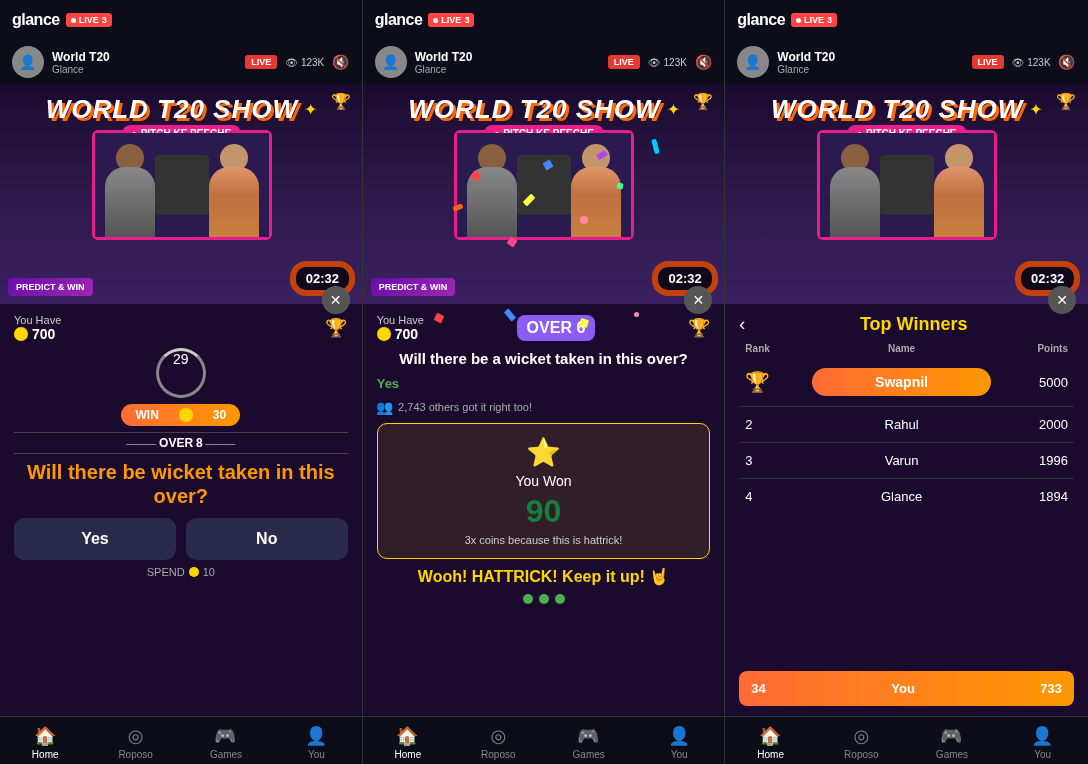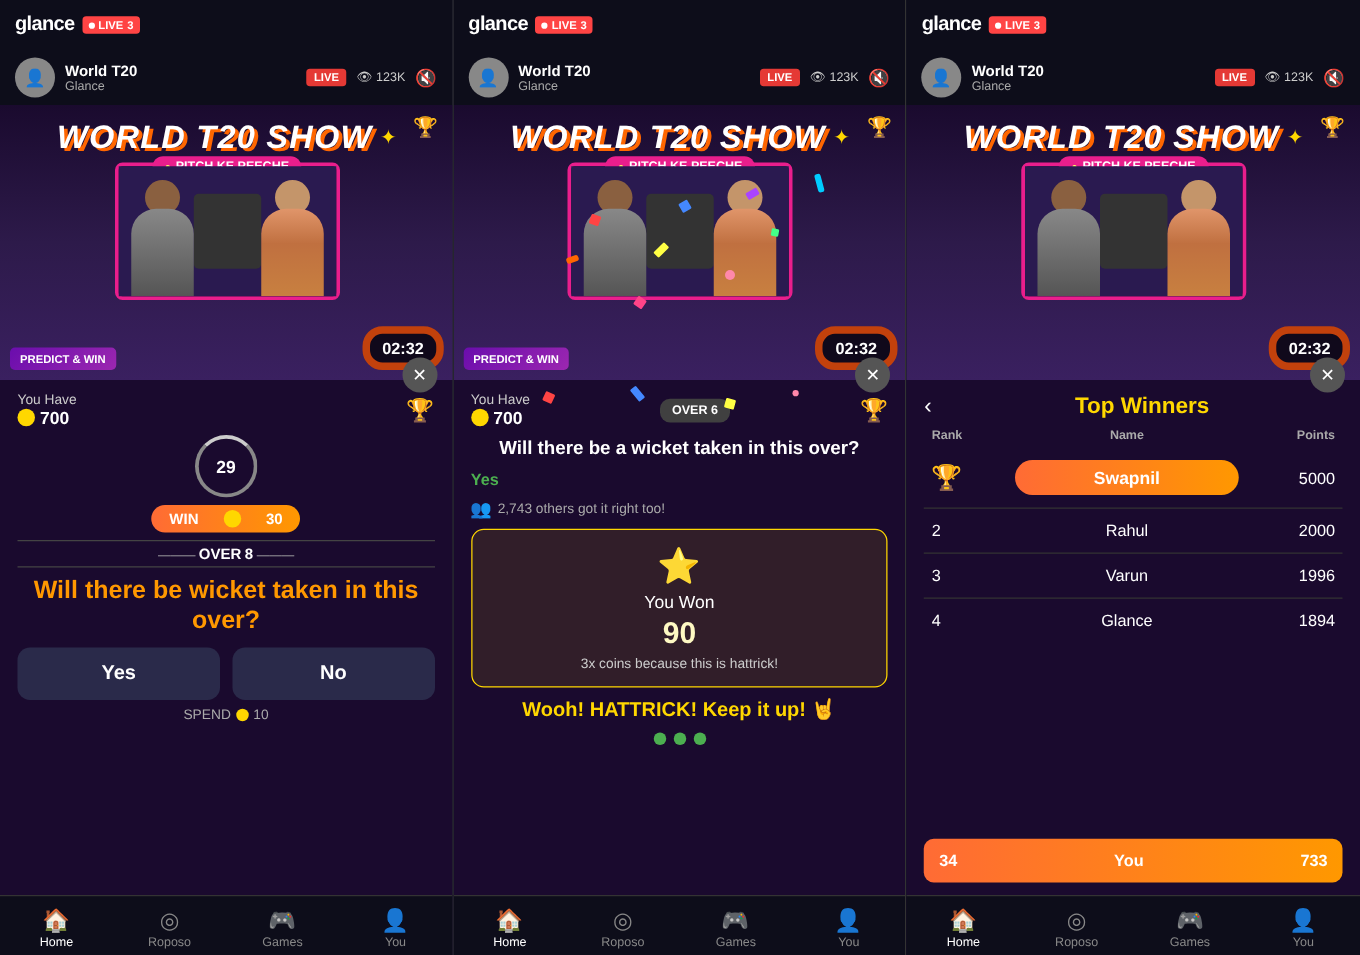"OVER 6" div { background: #404040 -> #8b5cf6; font-size: 10px -> 16px }
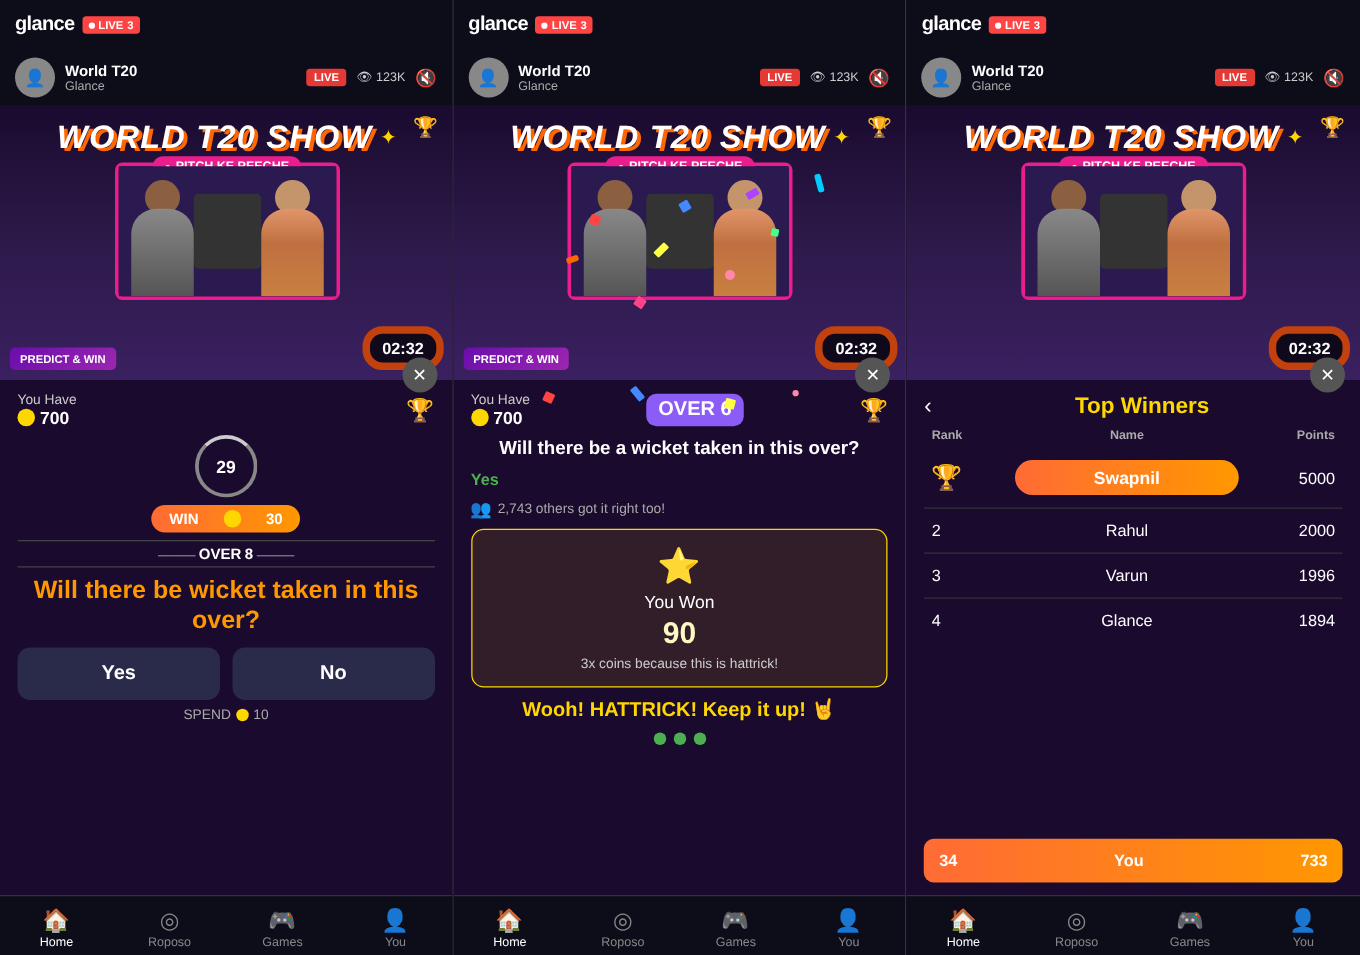"29" .timer-circle { align-items: center -> flex-start; font-weight: 700 -> 400 }
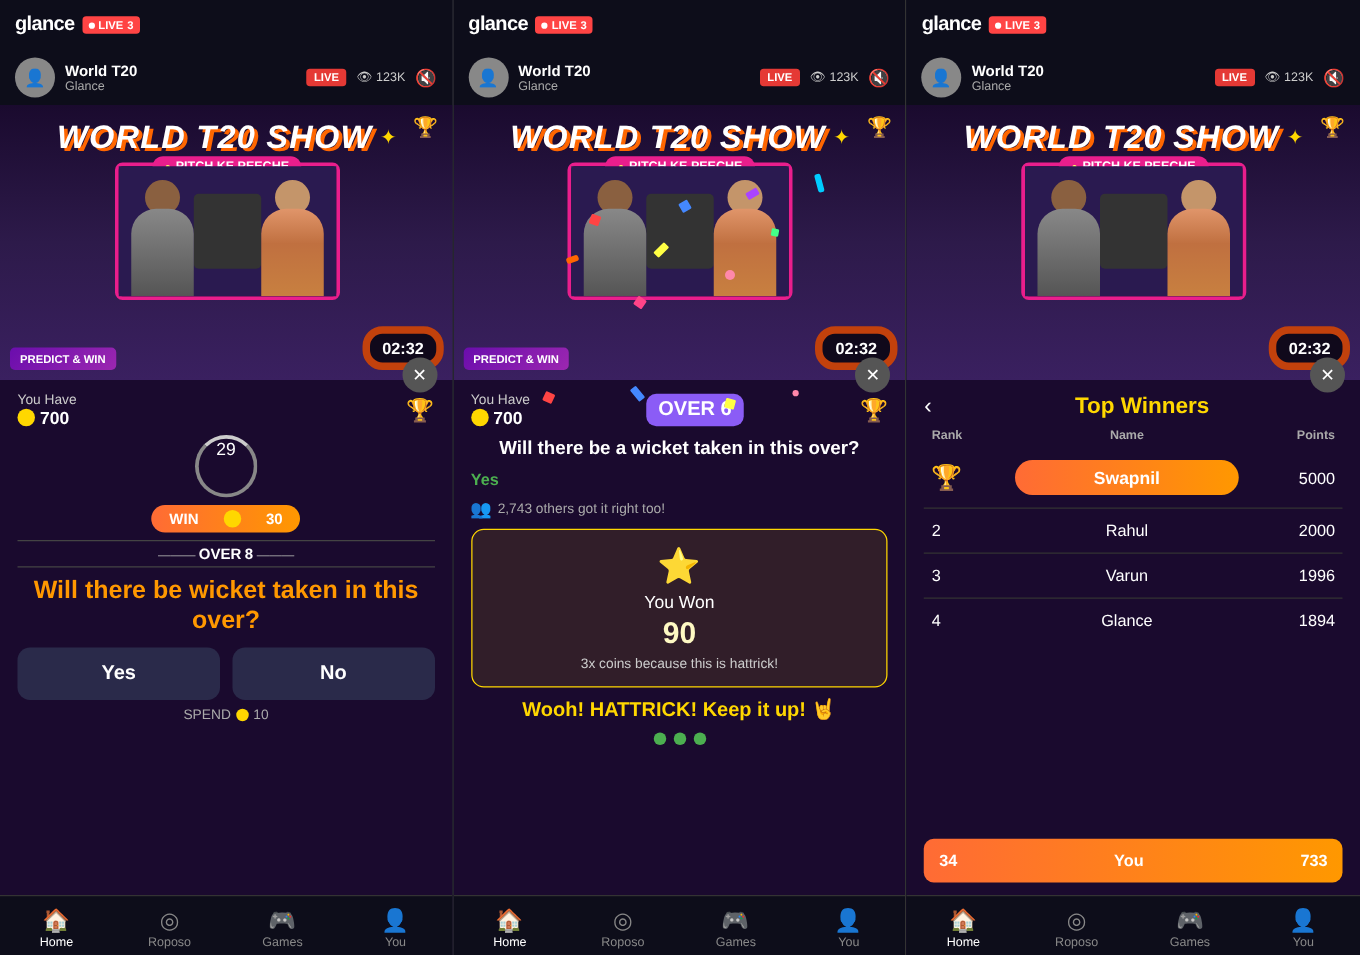"90" .you-won-amount { color: #fef9c3 -> #15803d; font-size: 24px -> 32px }
